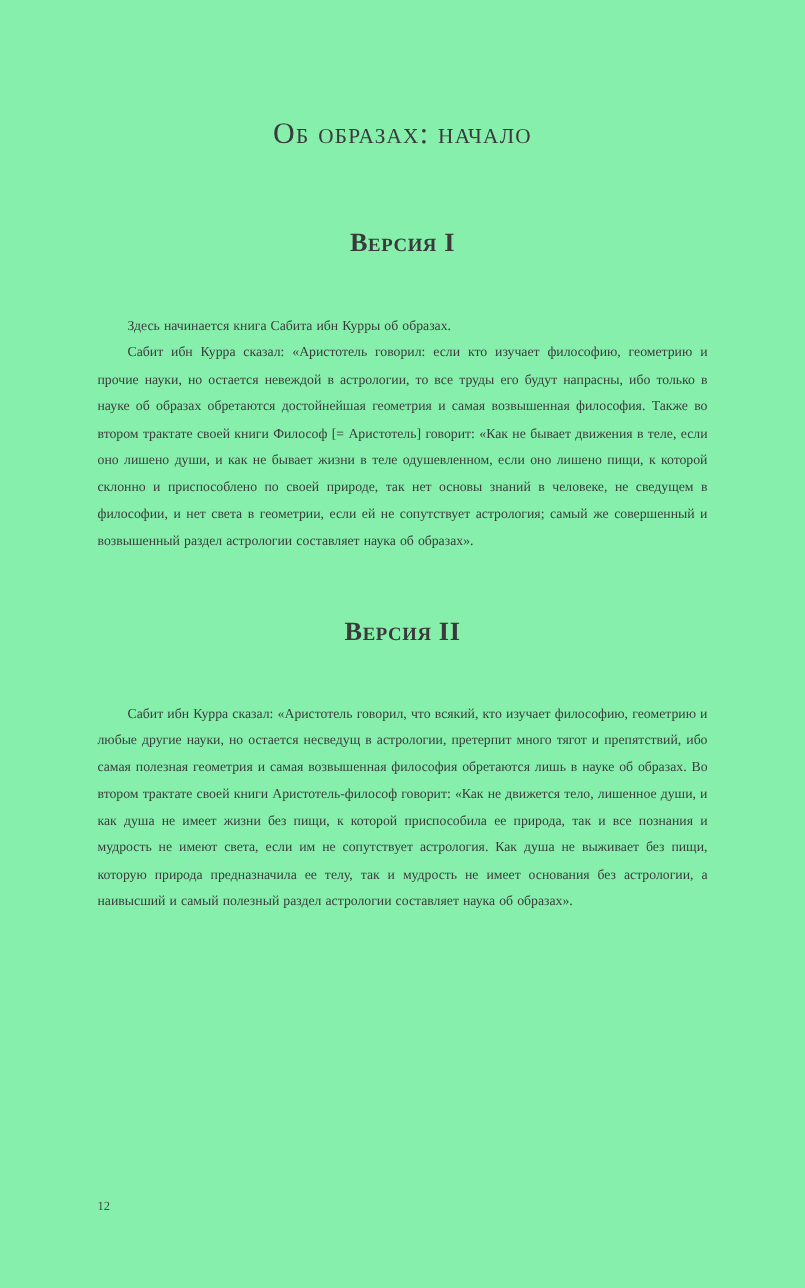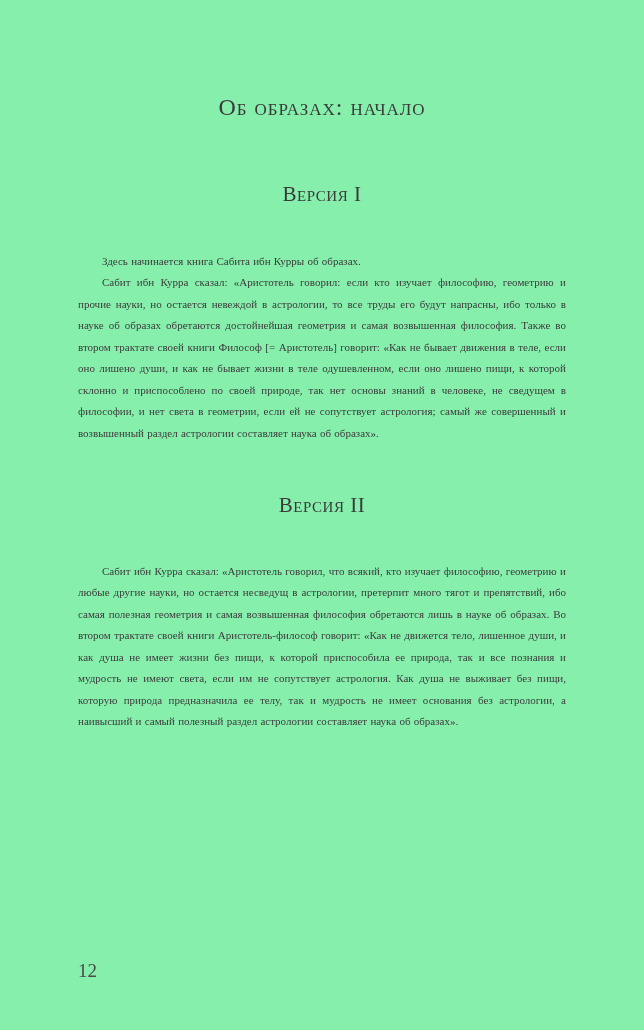"Версия I" .section-heading { font-weight: normal -> bold }
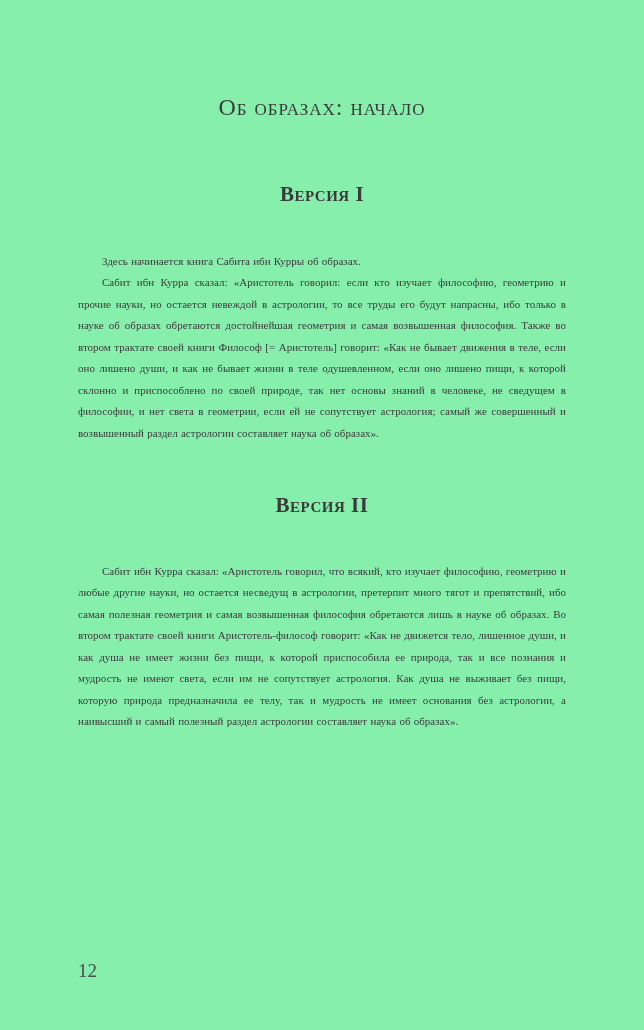"12" .page-footer { font-size: 19px -> 10px }
